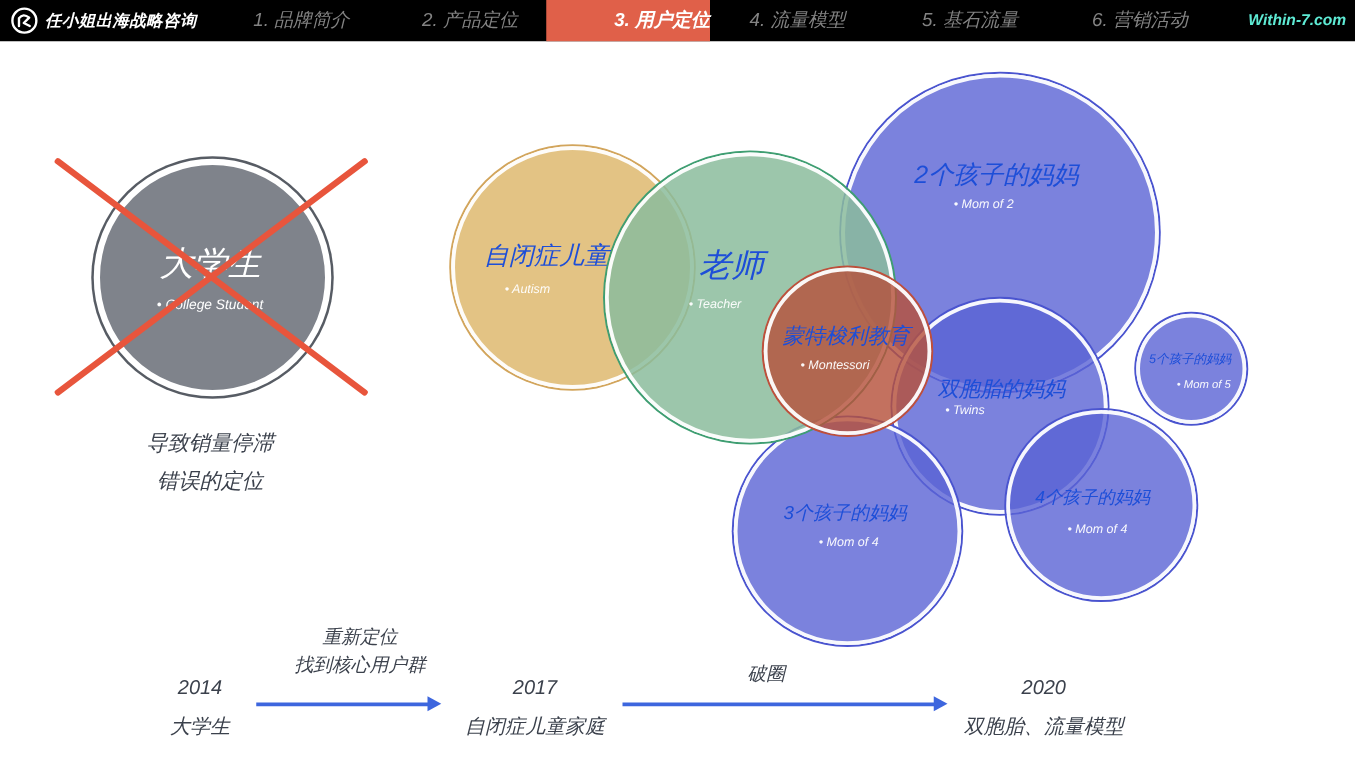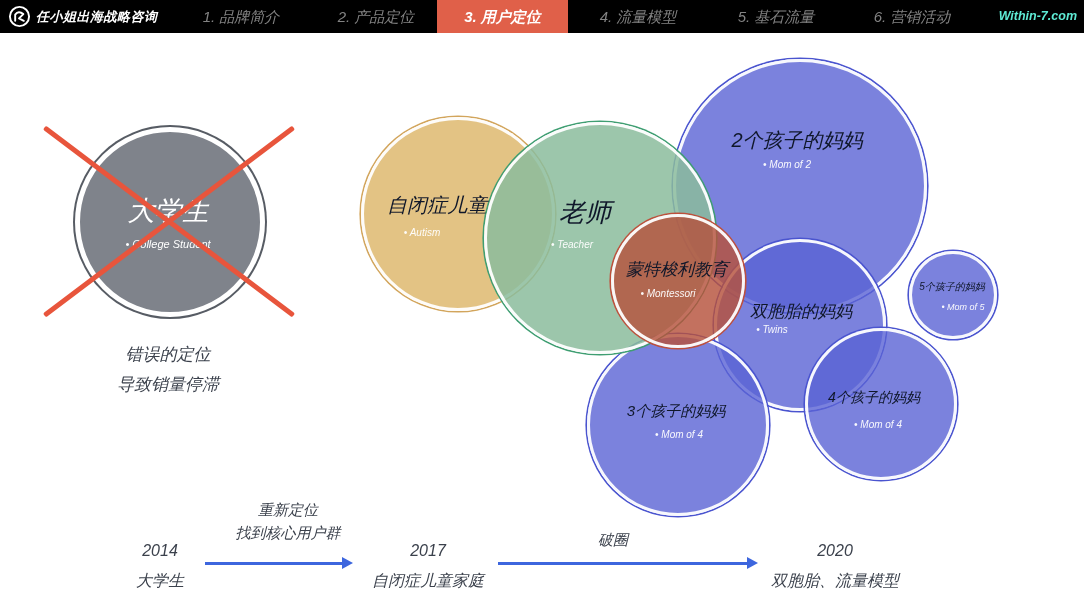"3. 用户定位" .tab.active { text-align: center -> right }
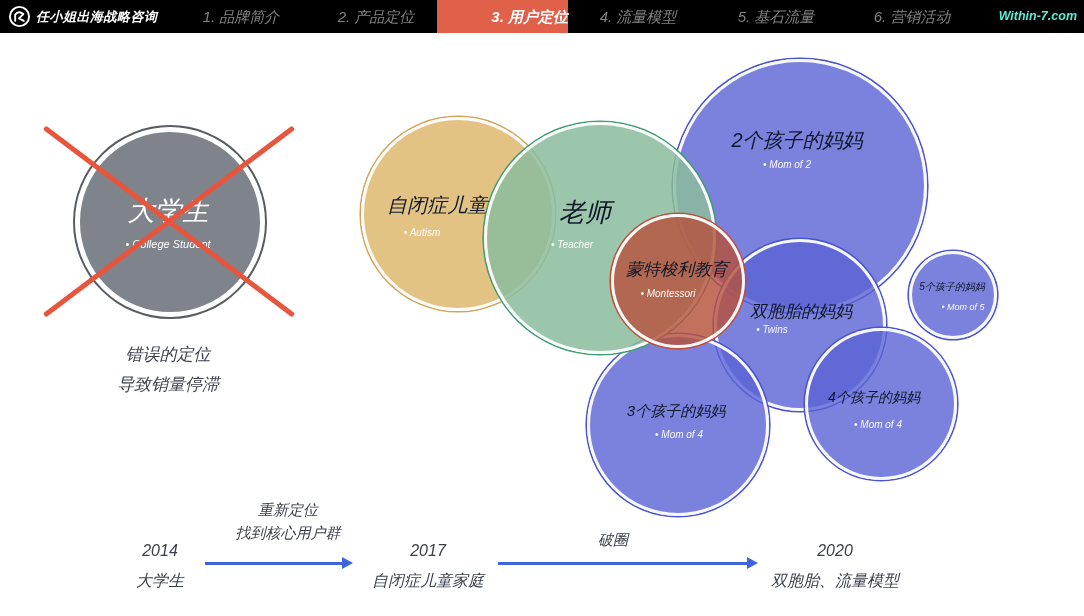"2个孩子的妈妈" .vtitle, .vsub { color: #0f172a -> #1d4ed8 }
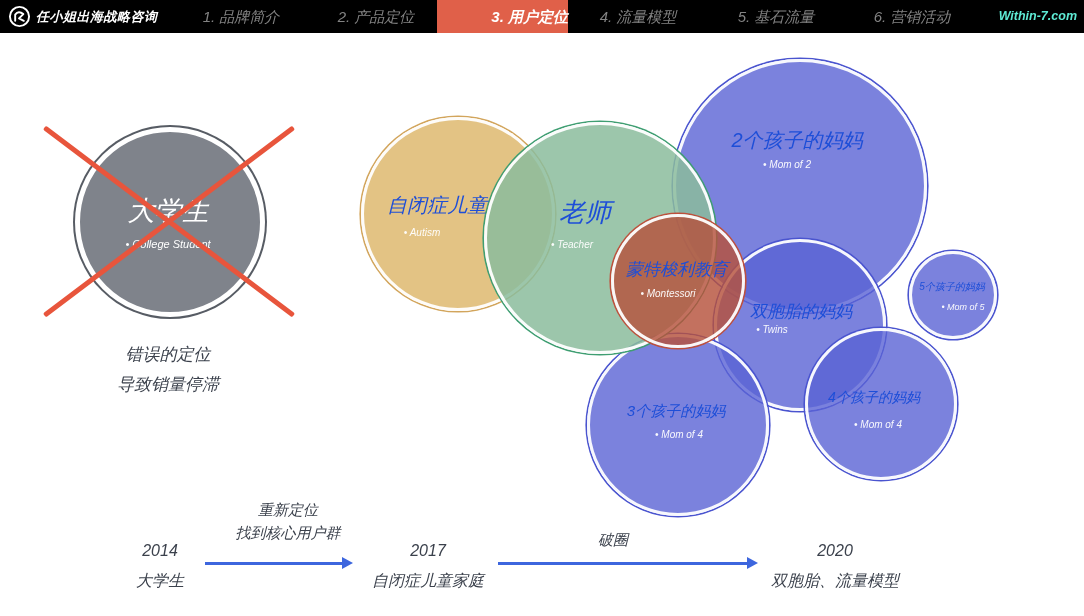"错误的定位" div { order: before "导致销量停滞" -> after "导致销量停滞" }
